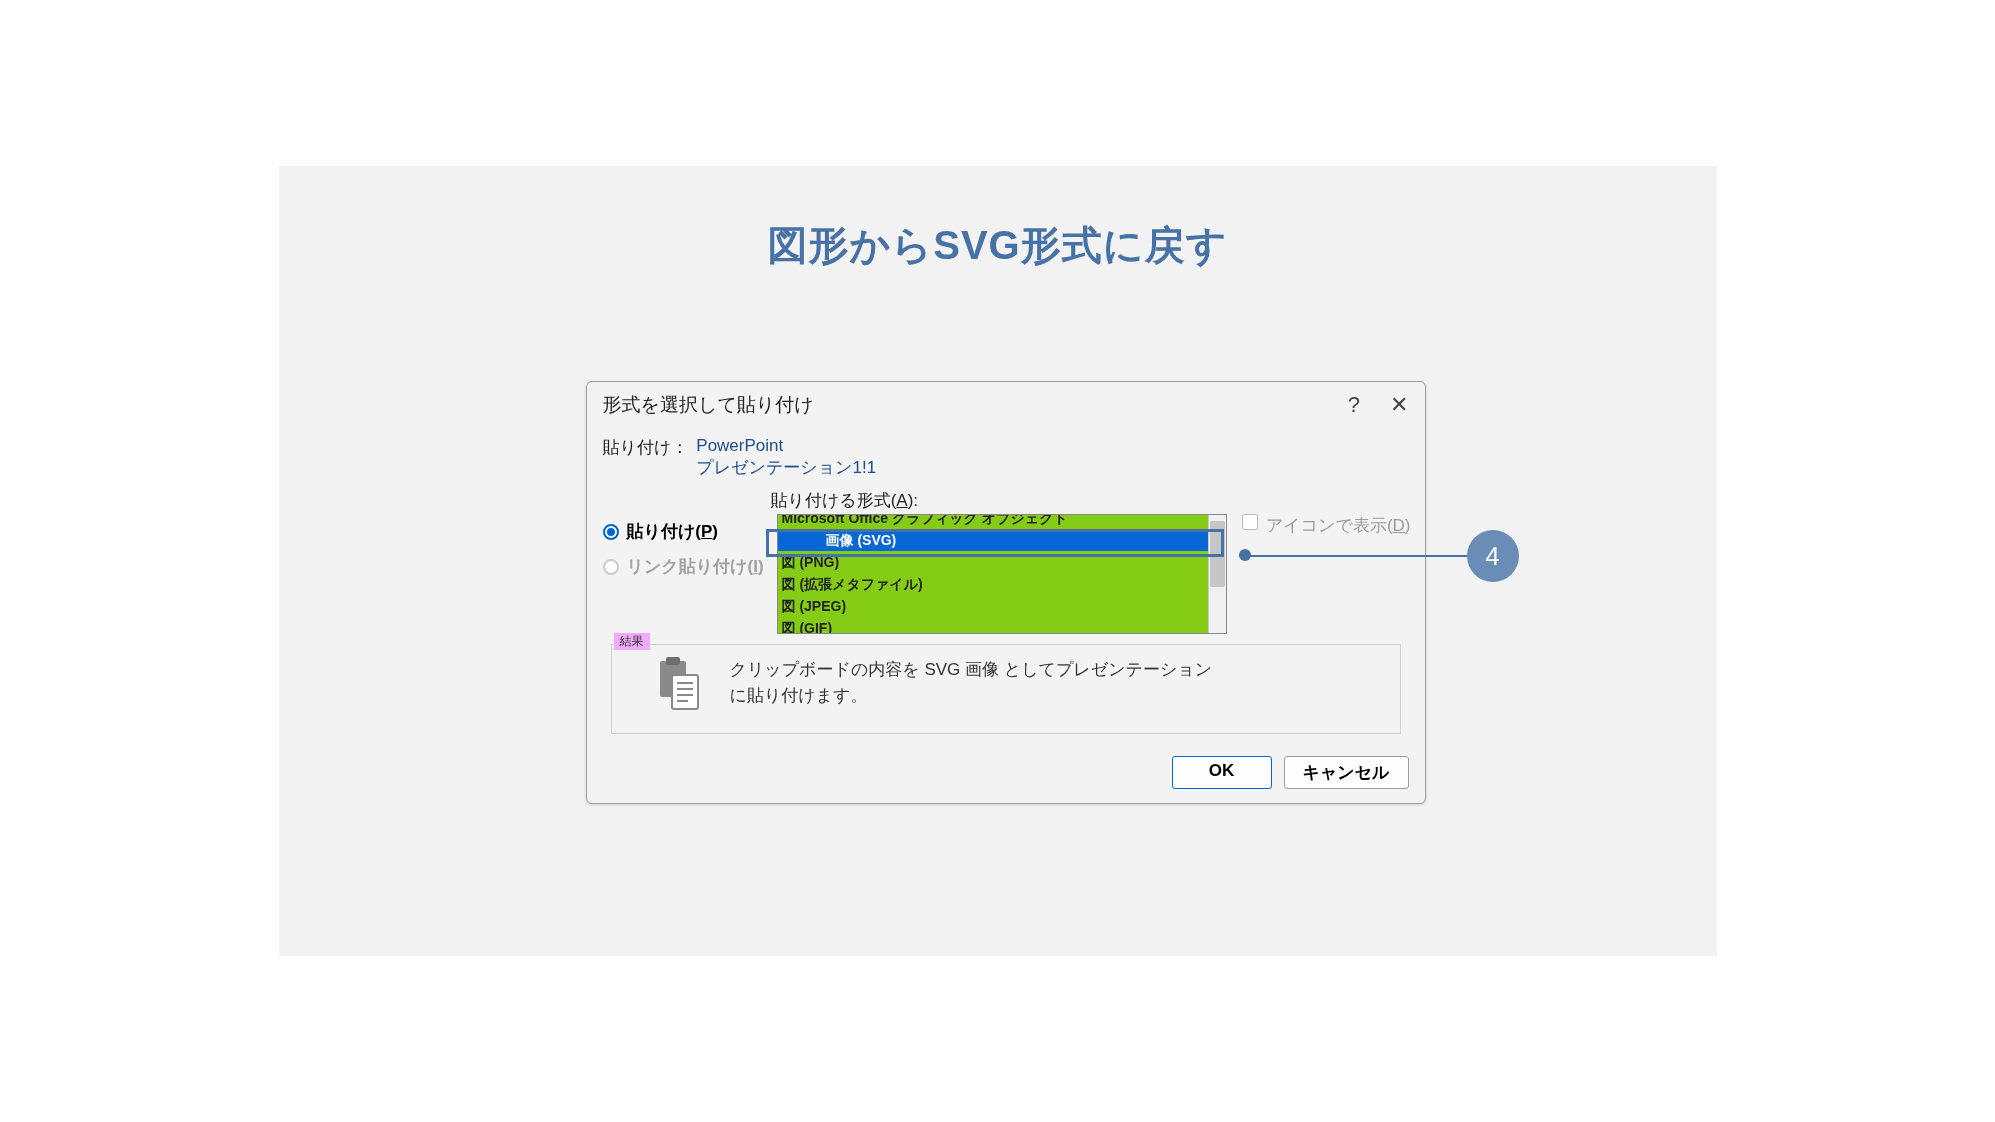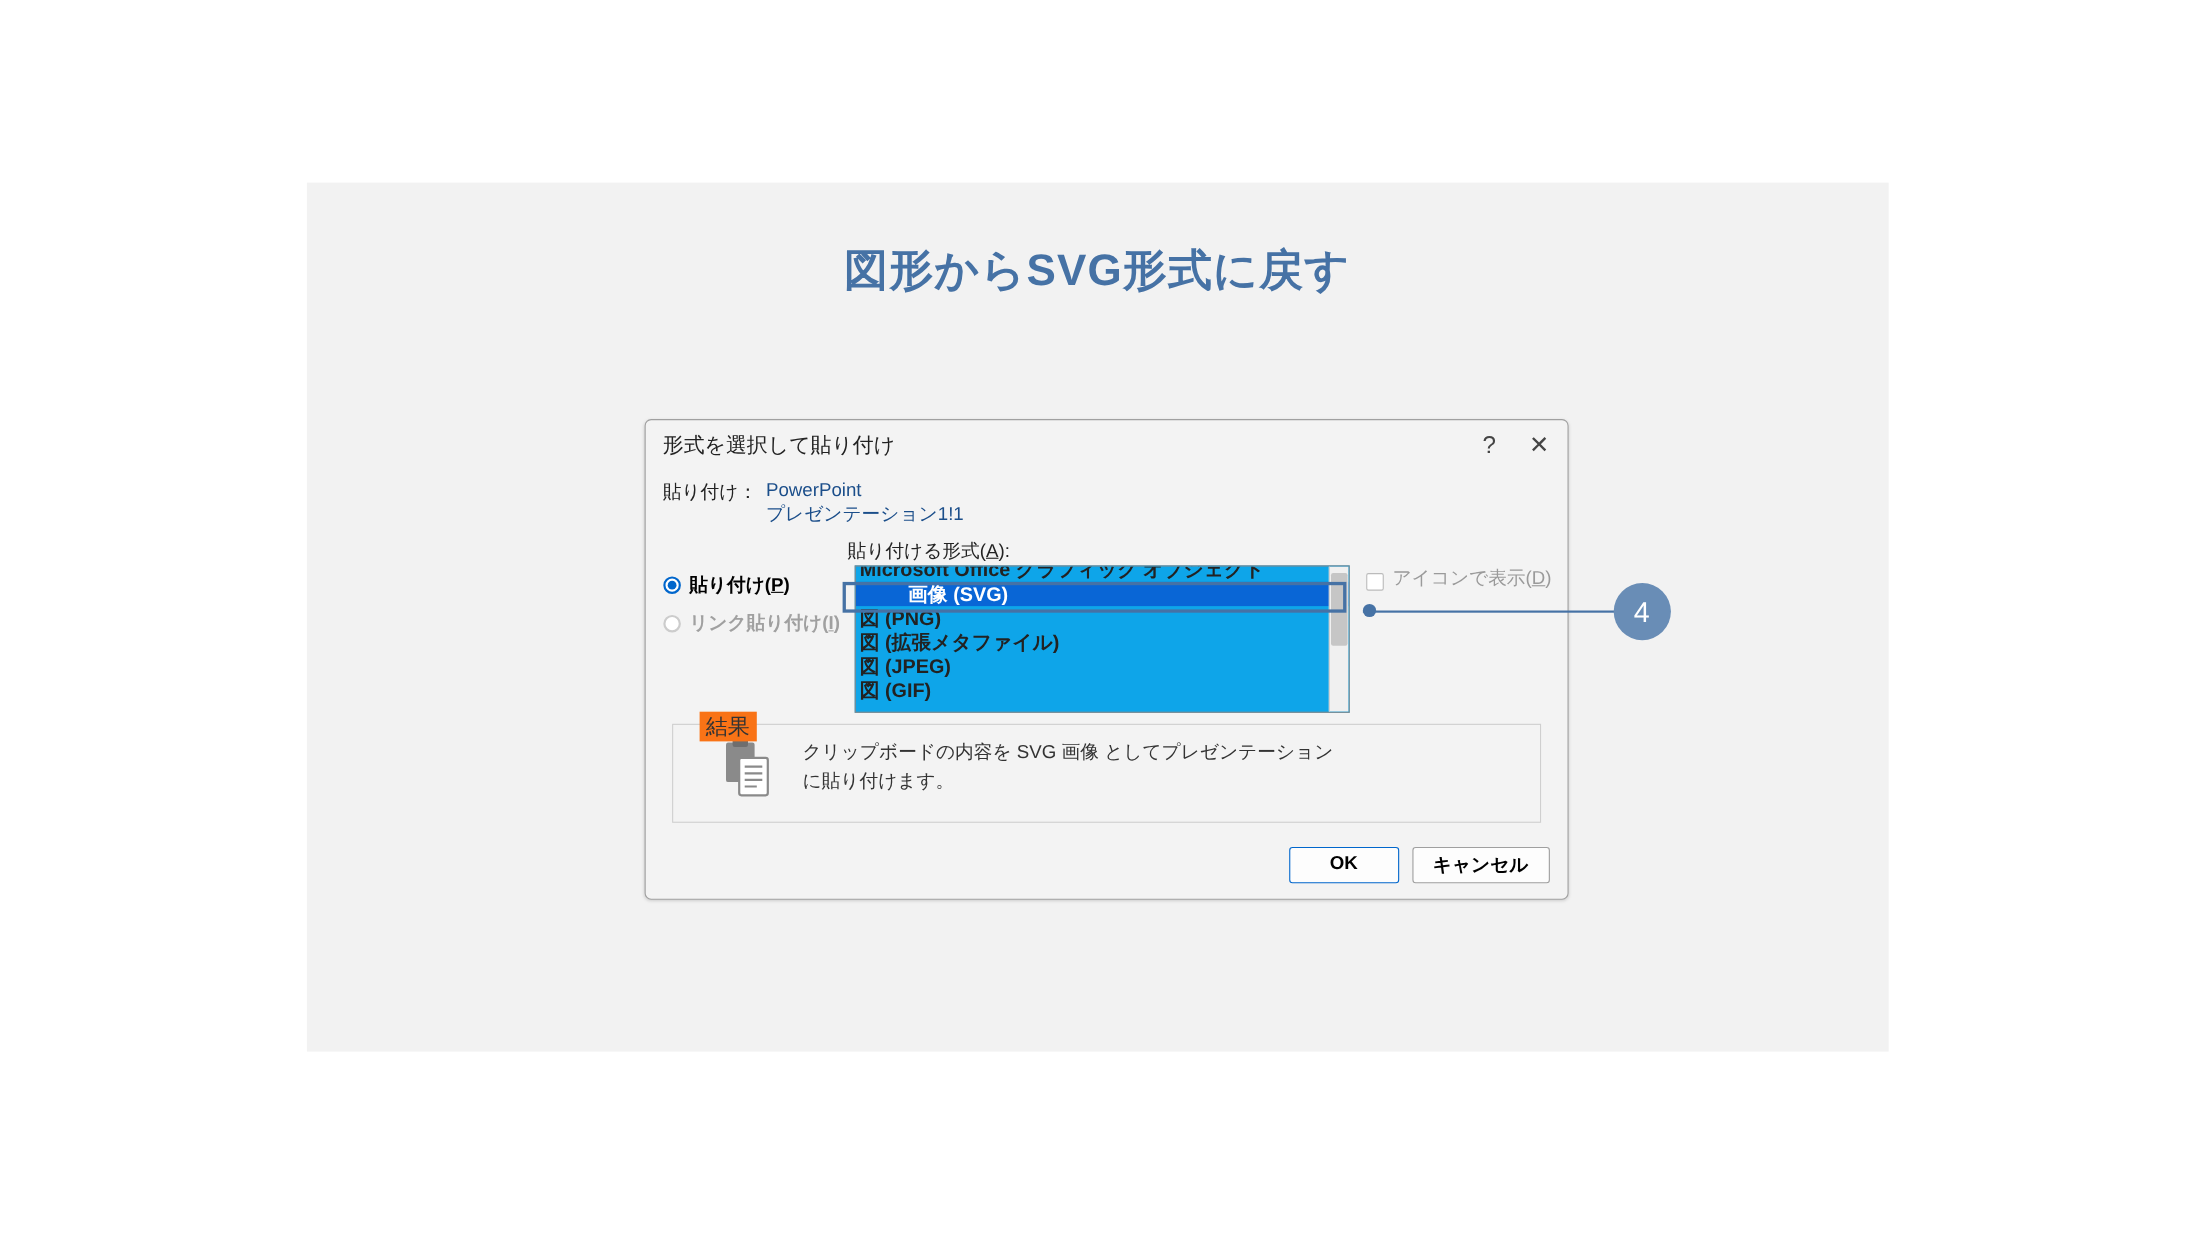"Microsoft Office グラフィック オブジェクト" .format-list { background: #0ea5e9 -> #84cc16; font-size: 18px -> 14px; height: 134px -> 120px }
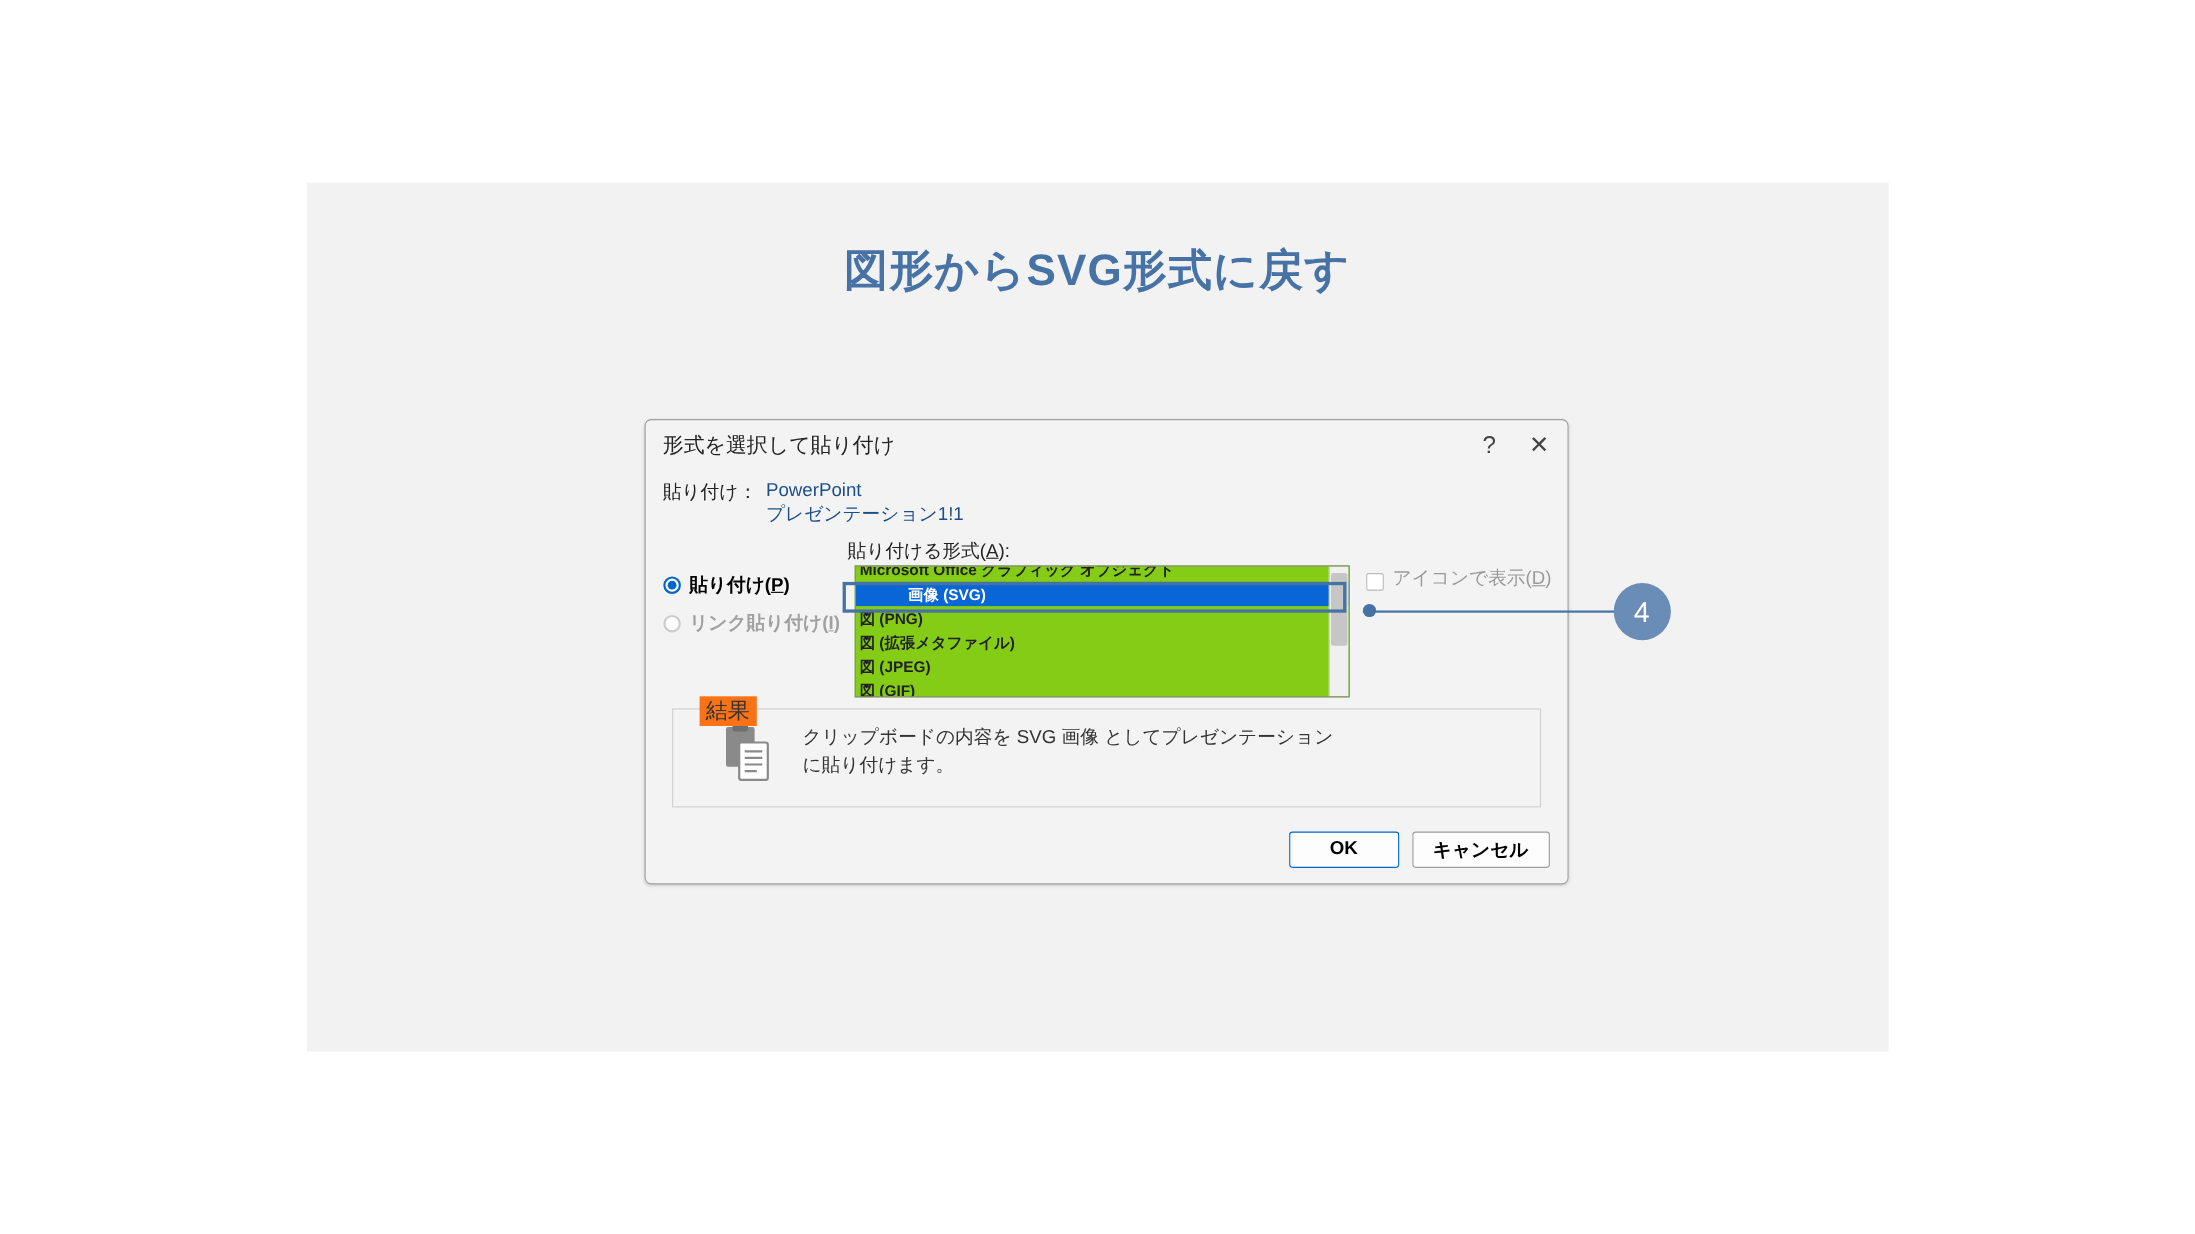"アイコンで表示(D)" .display-as-icon { align-items: flex-end -> flex-start }
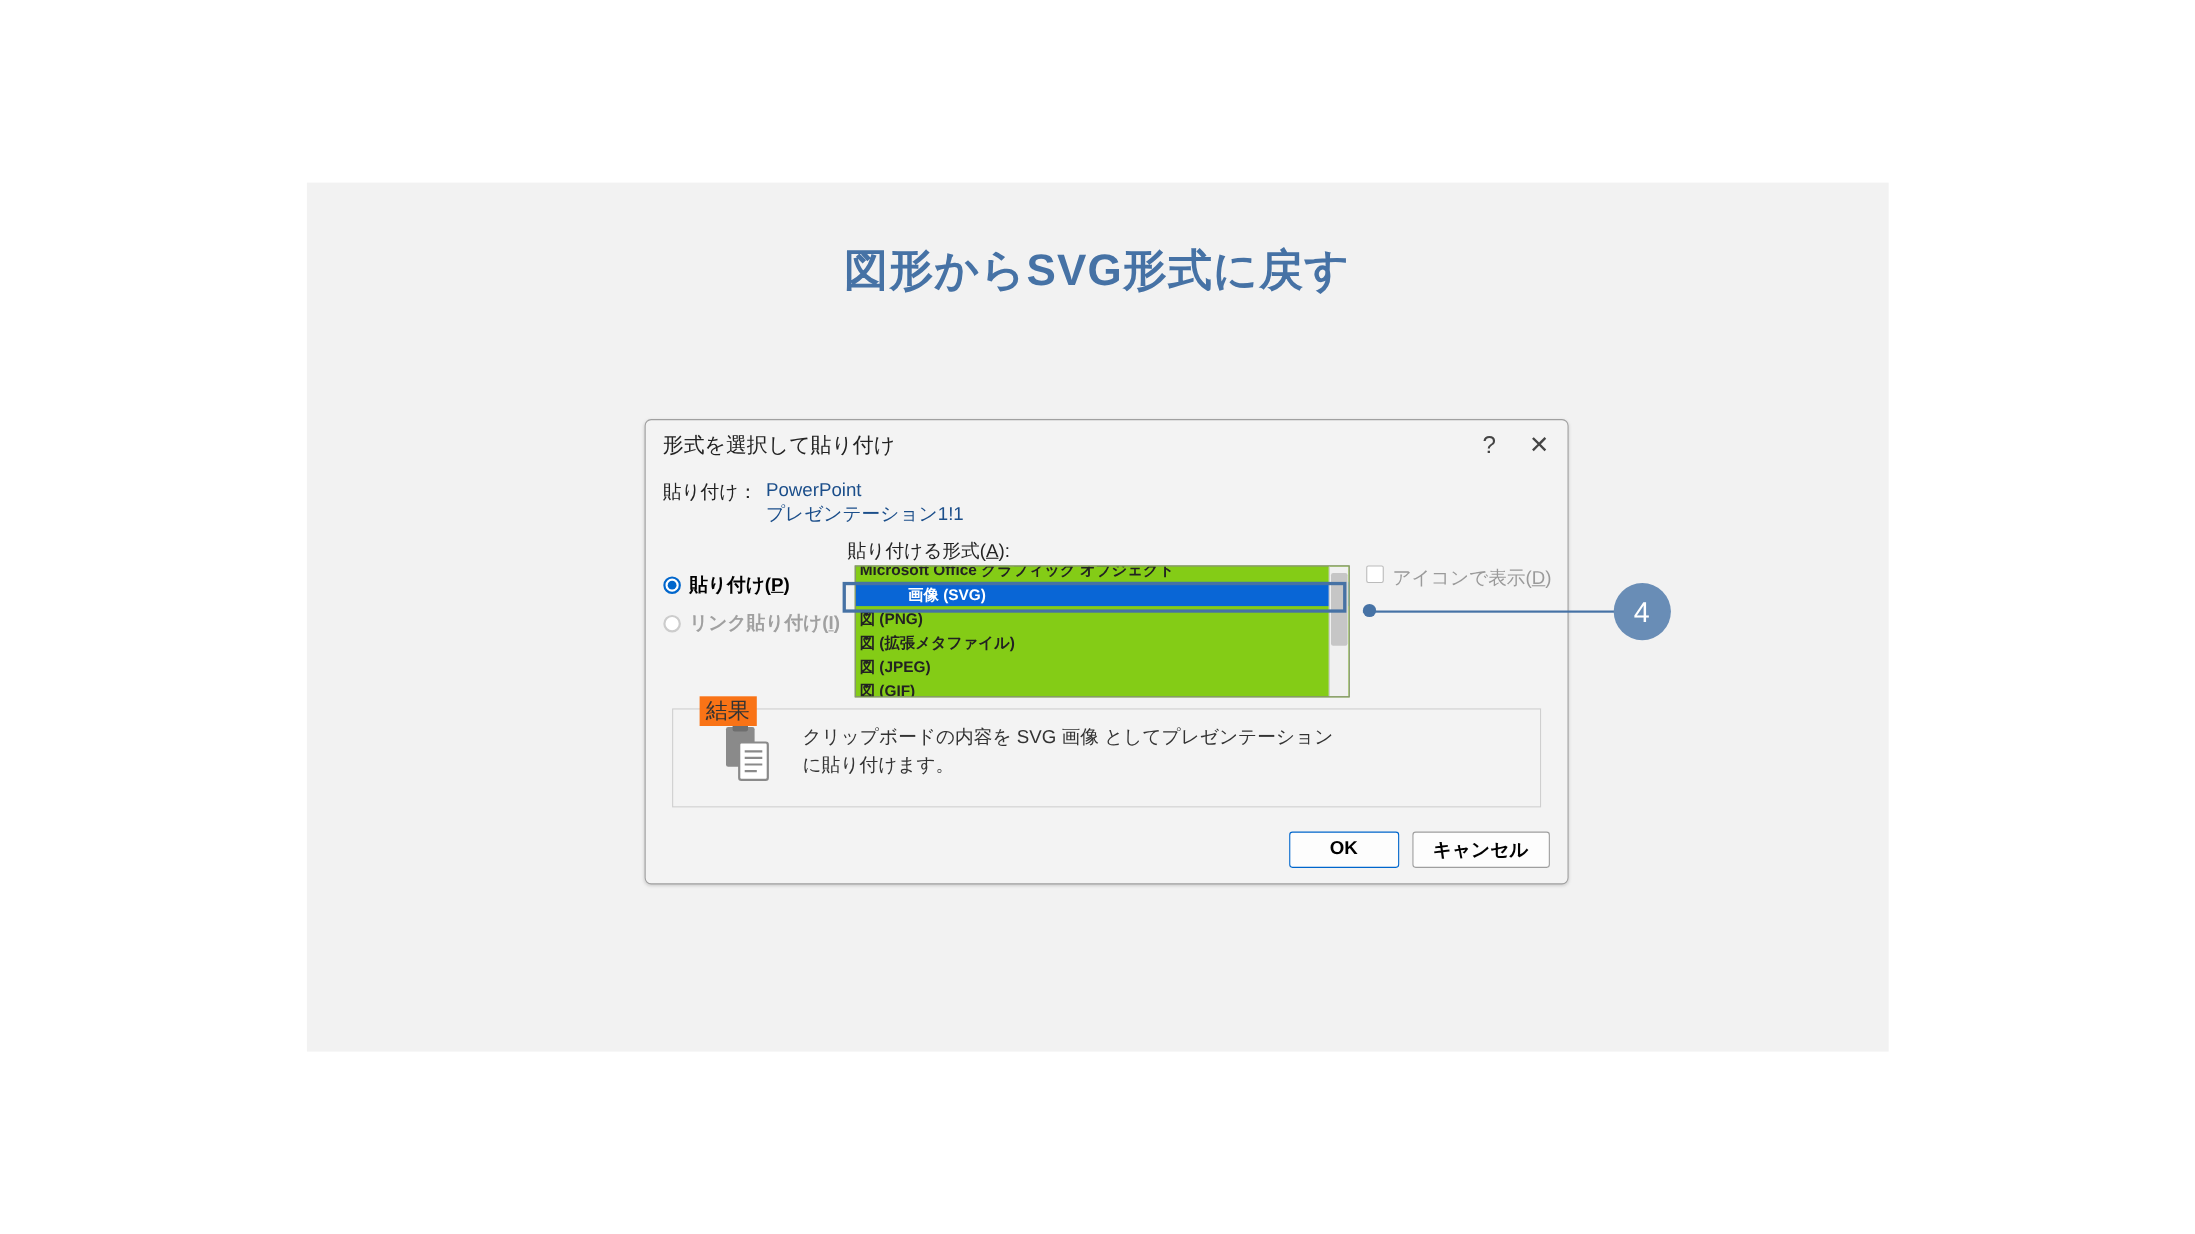"結果" .result-group .rg-label { background: #f97316 -> #f0abfc; font-size: 20px -> 12px; left: 24px -> 2px }
